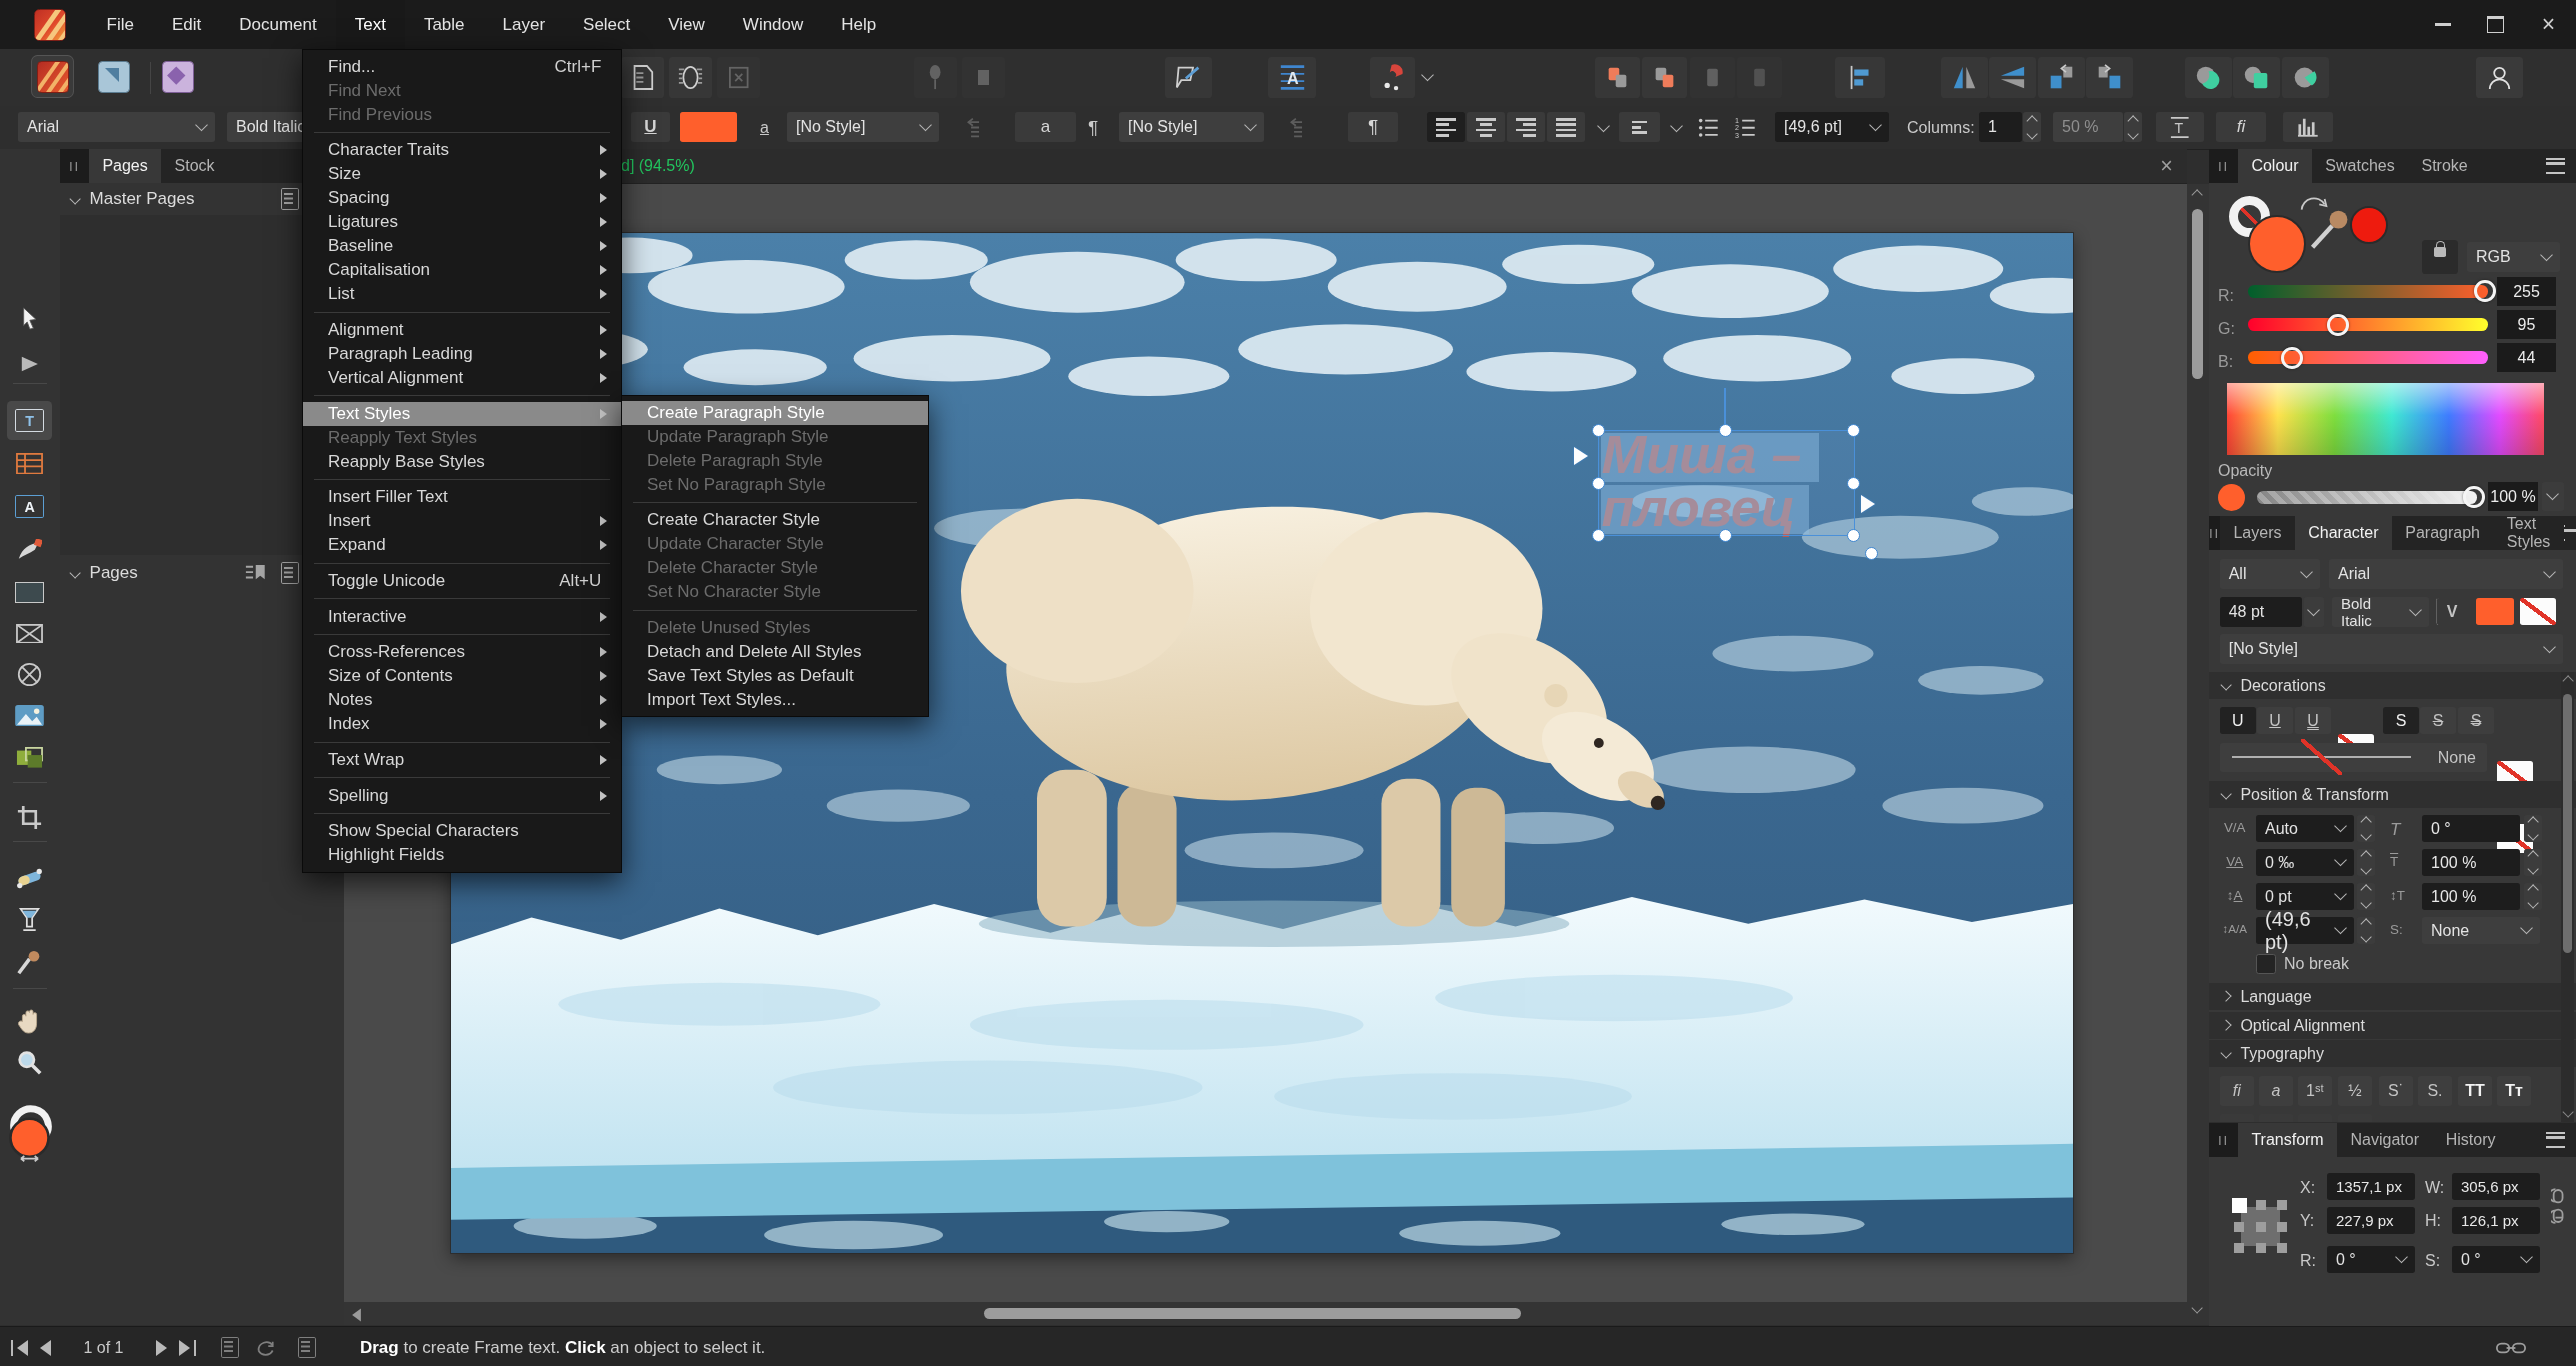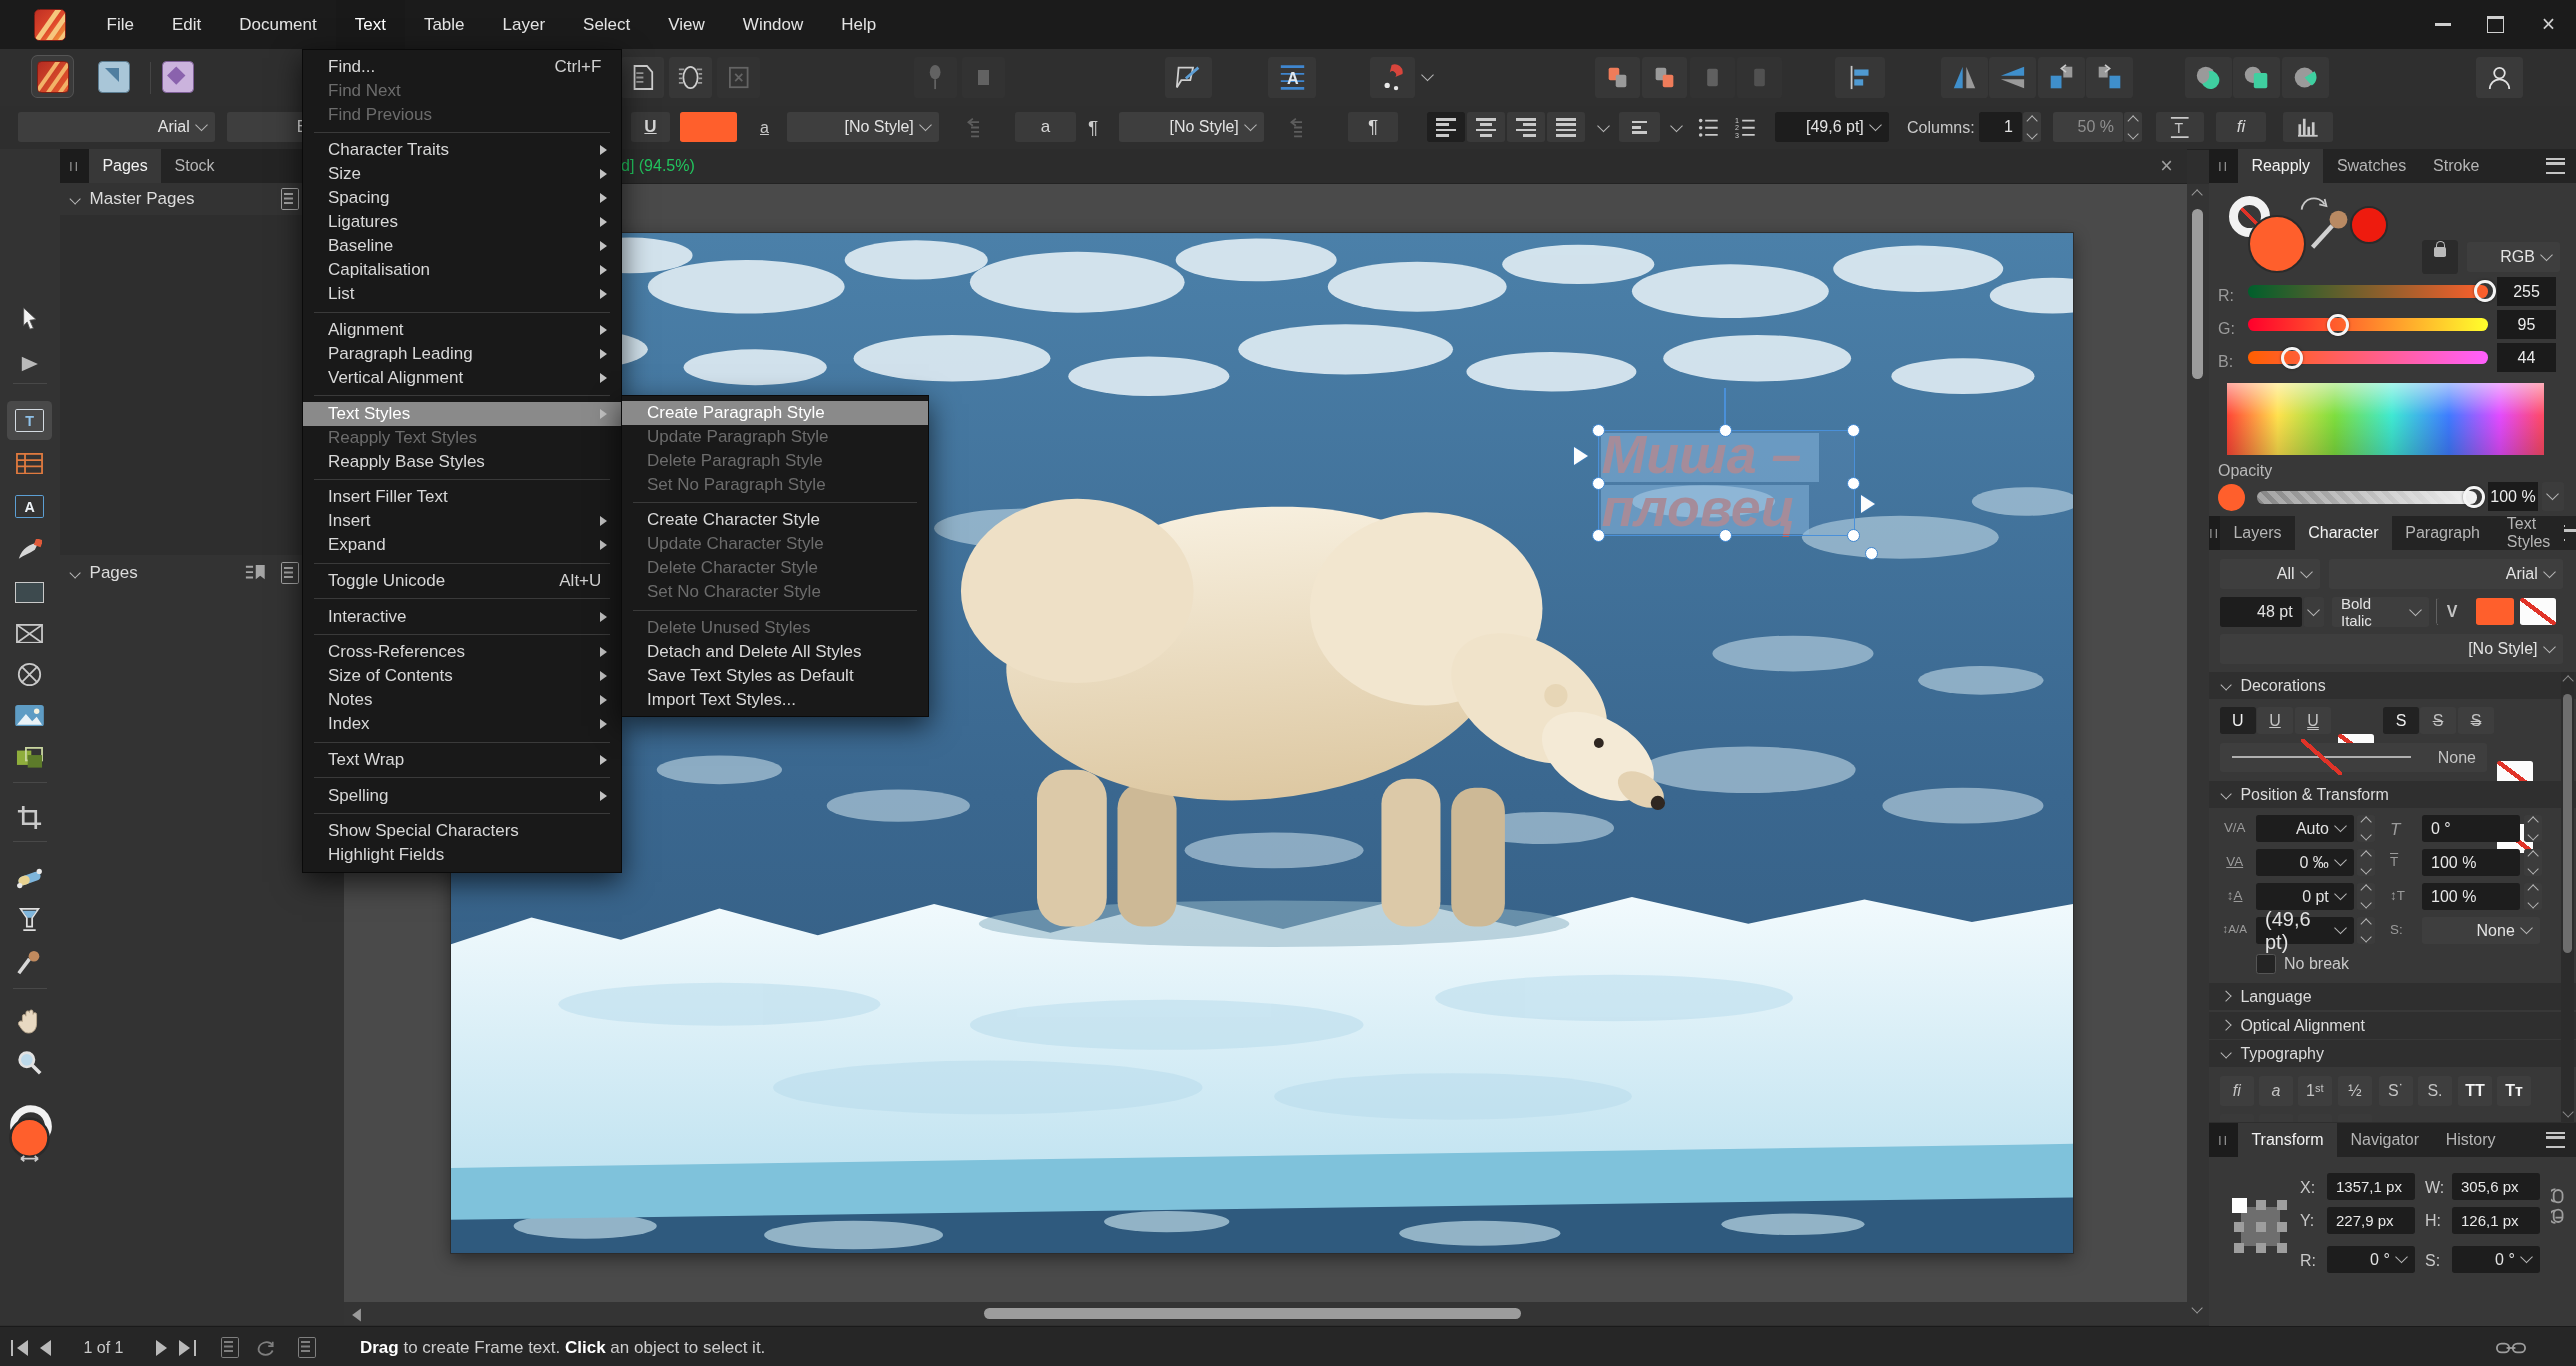"Arial" .sel { justify-content: flex-end -> space-between }
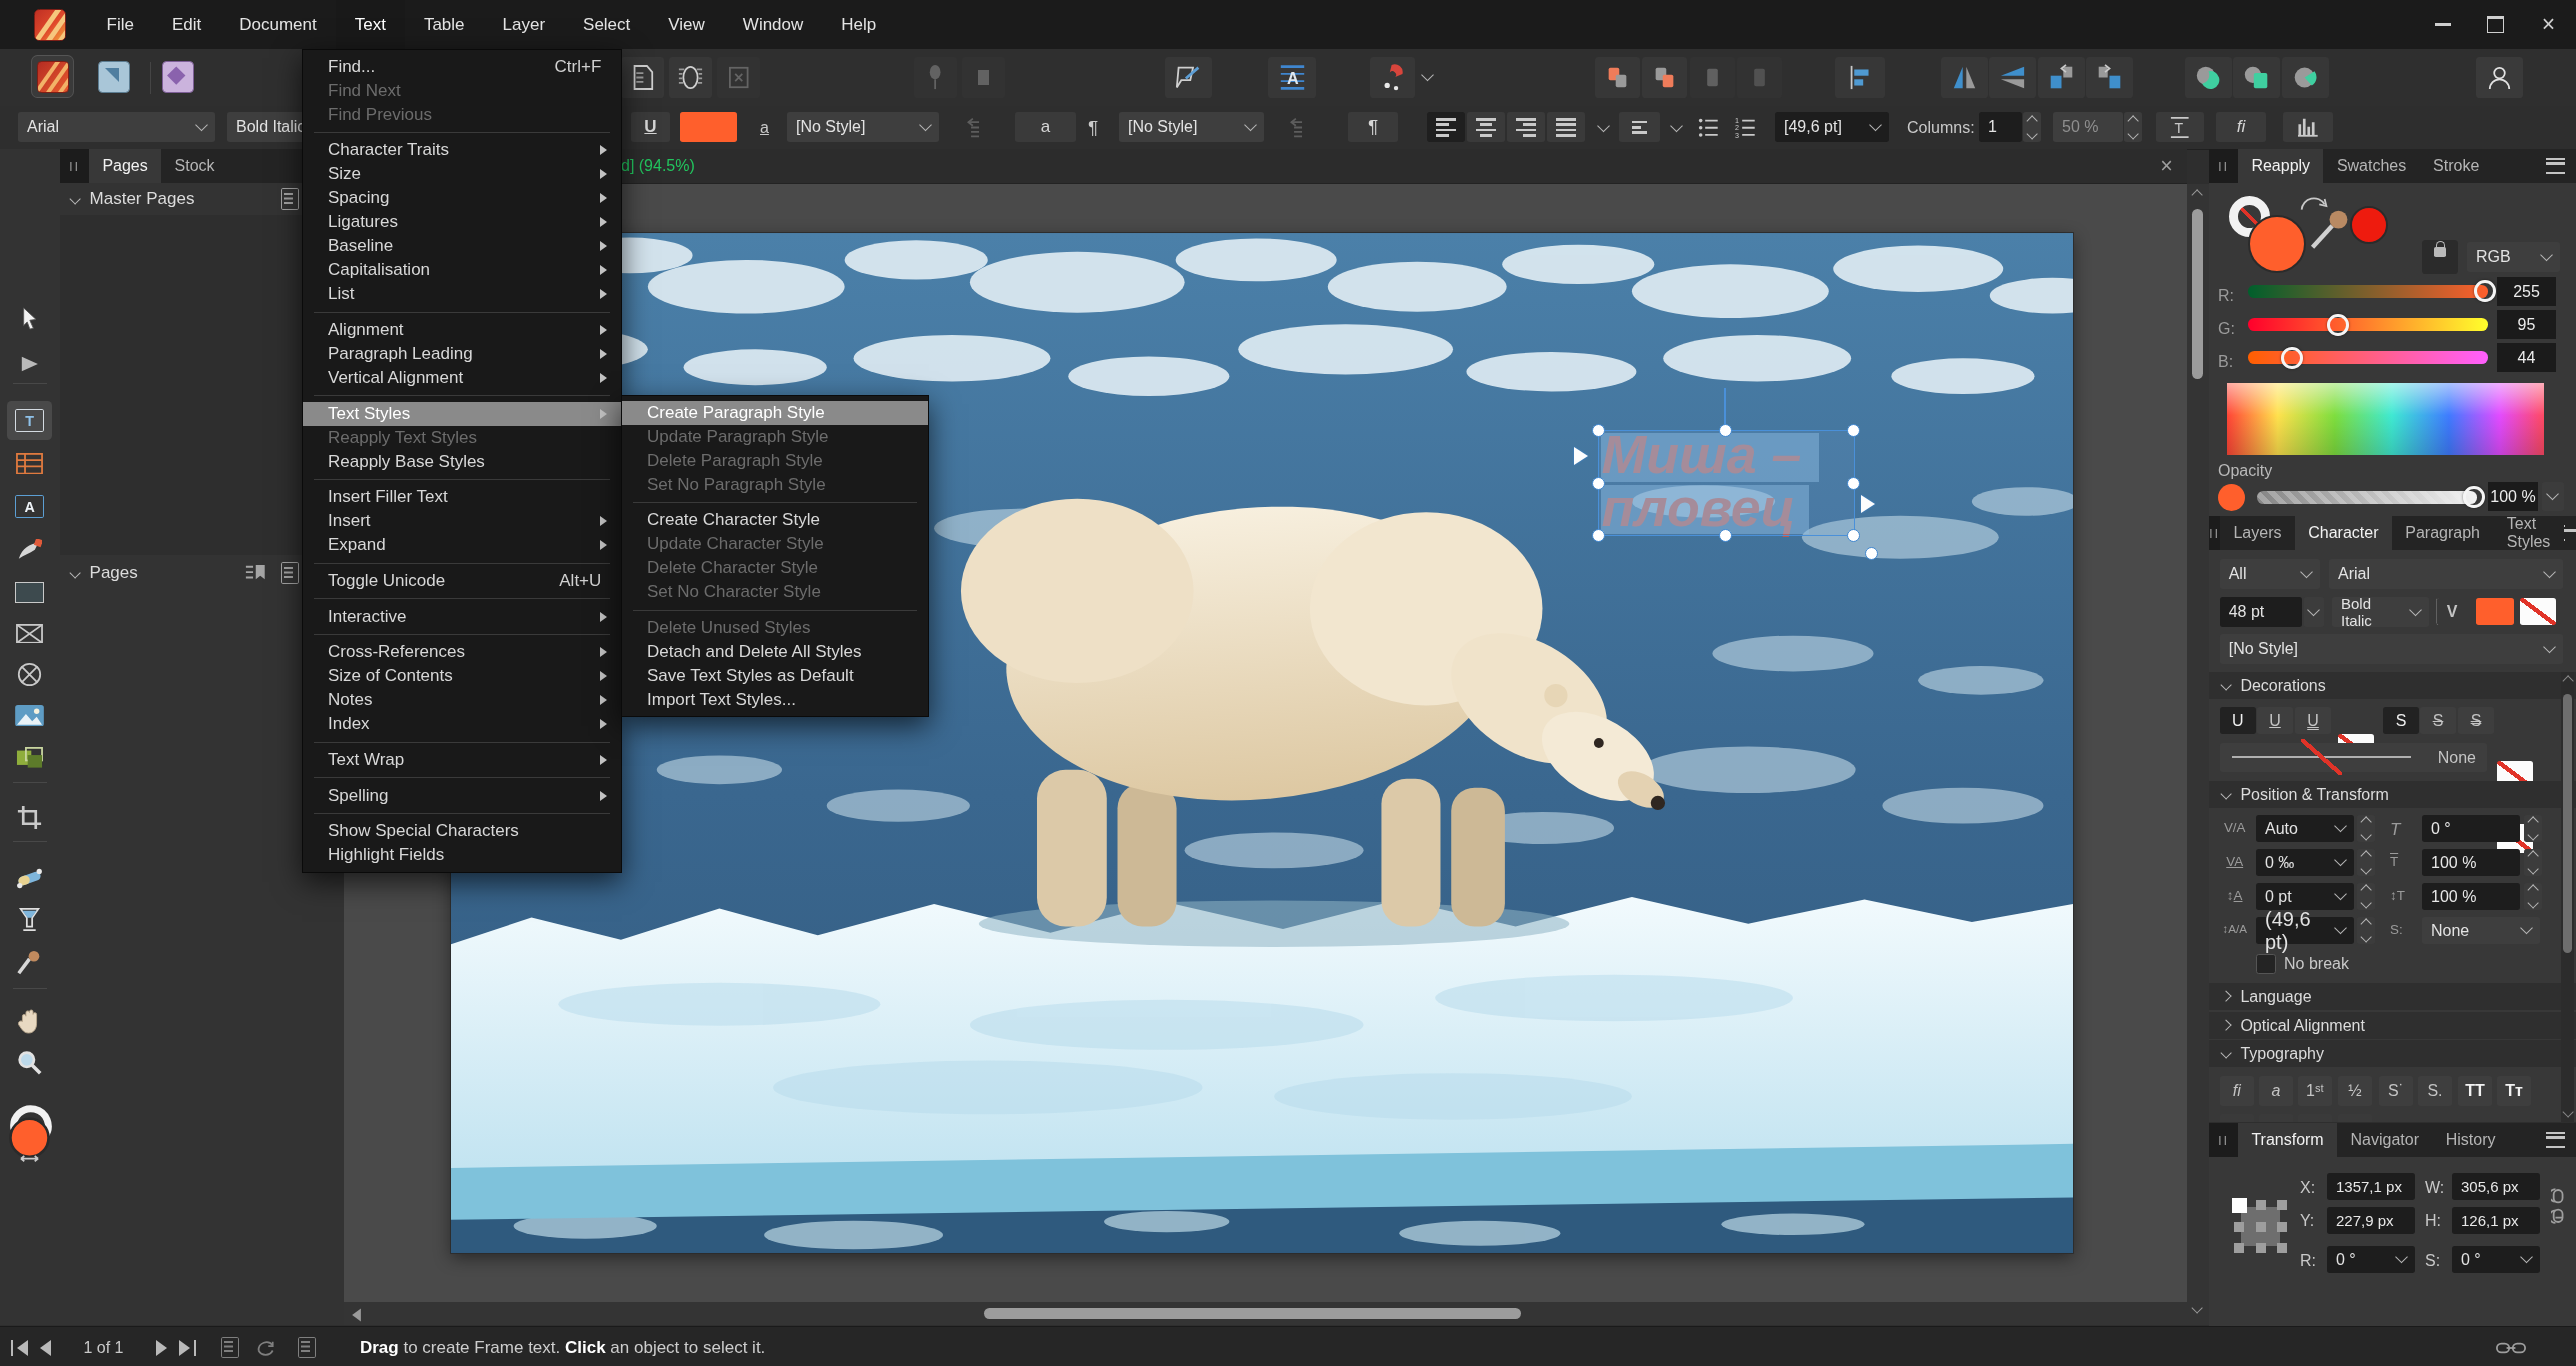"Reapply" div.ptab { text: Reapply -> Colour }
